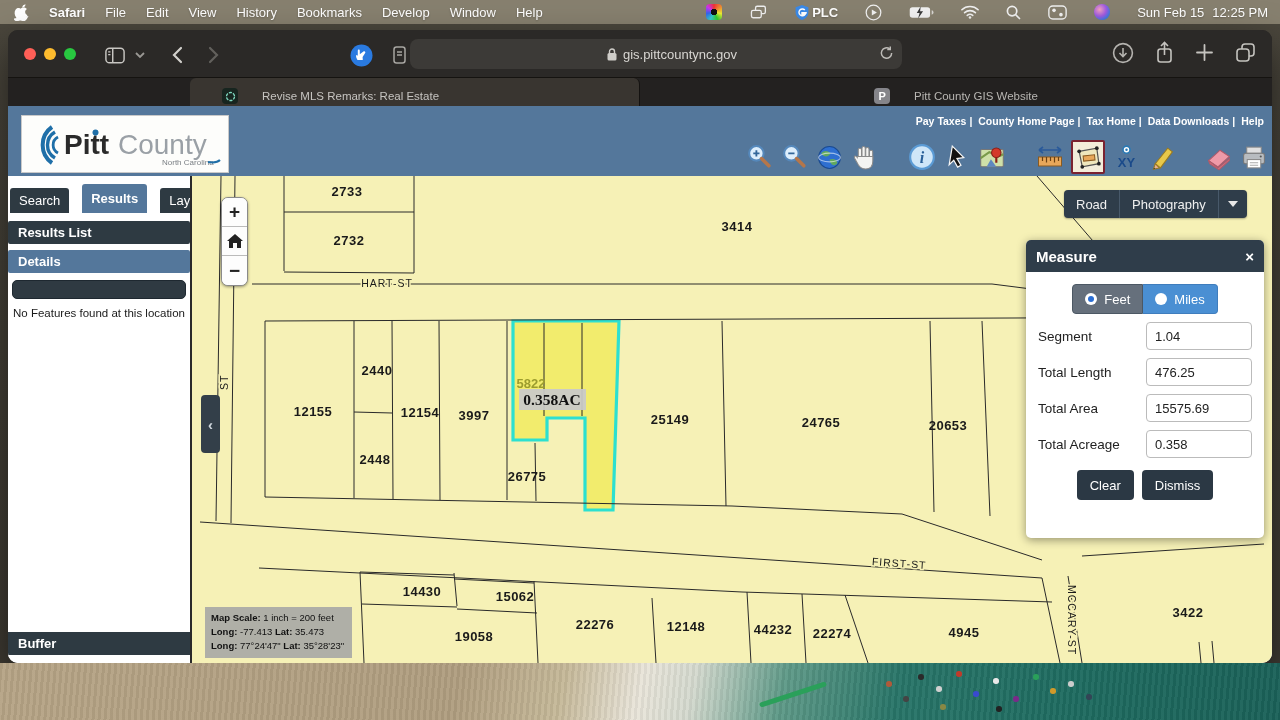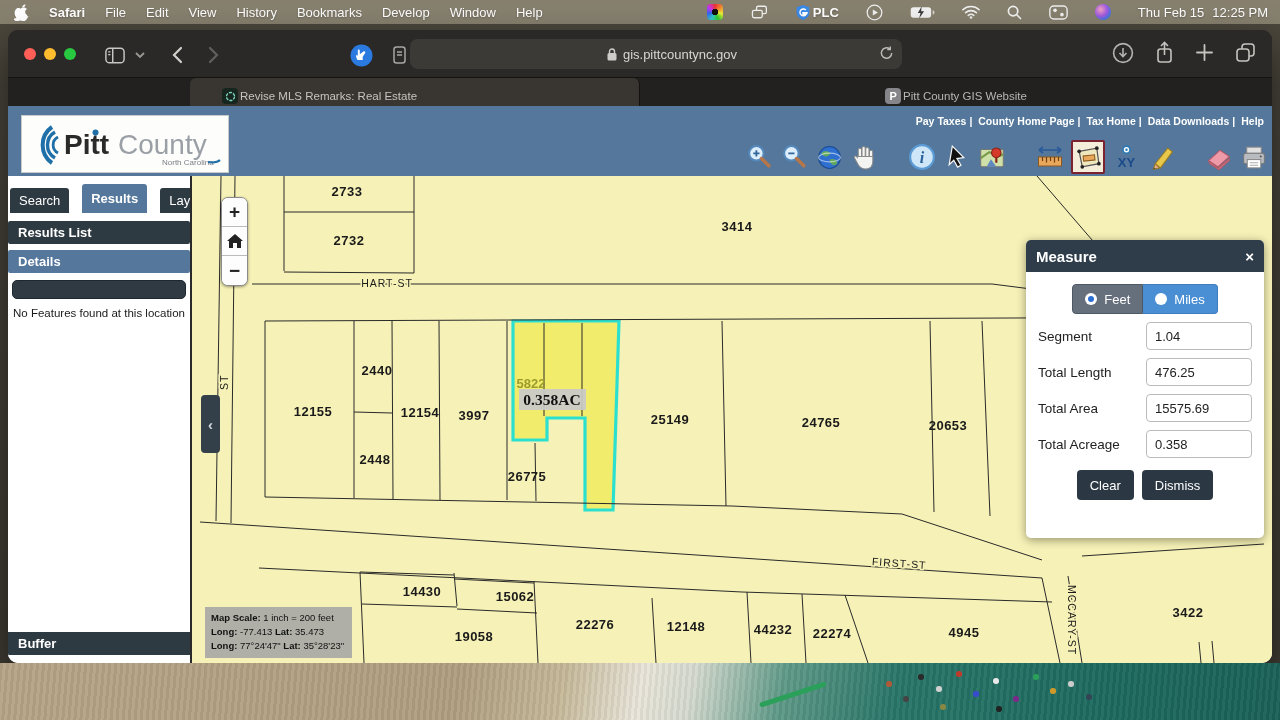"Thu Feb 15" span { text: Thu -> Sun }
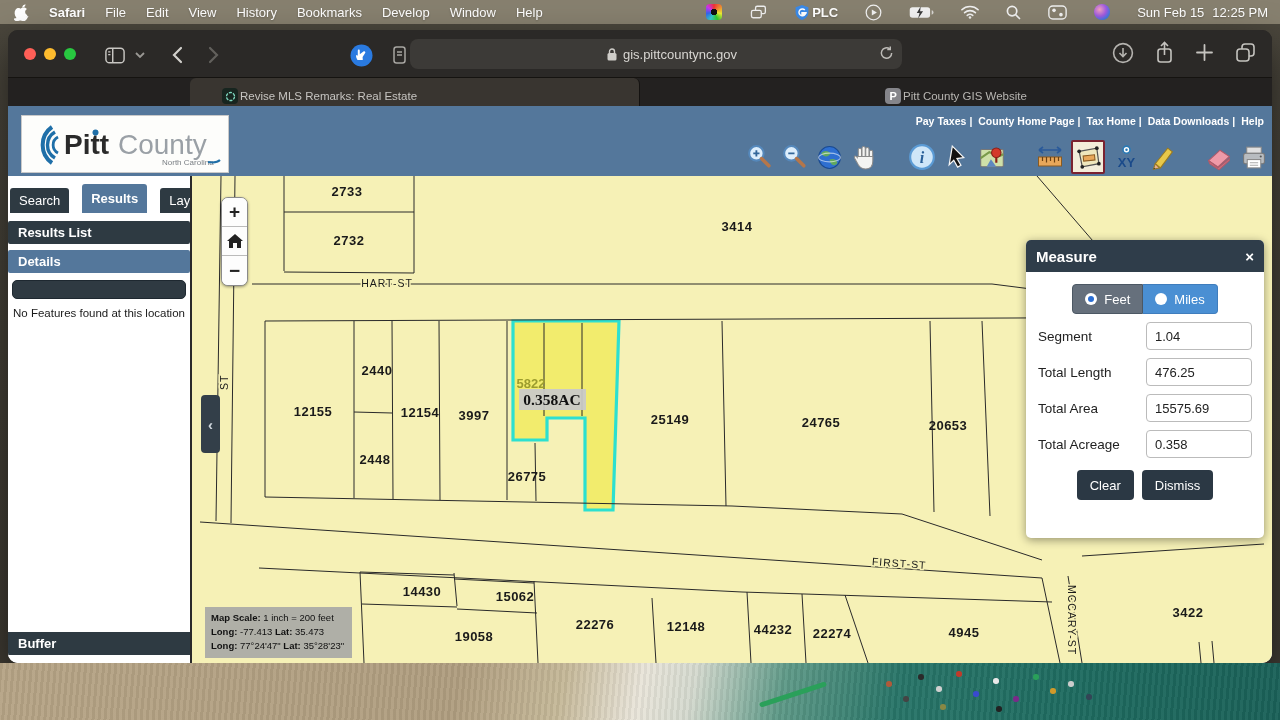"Revise MLS Remarks: Real Estate" .tab { gap: 2px -> 24px }
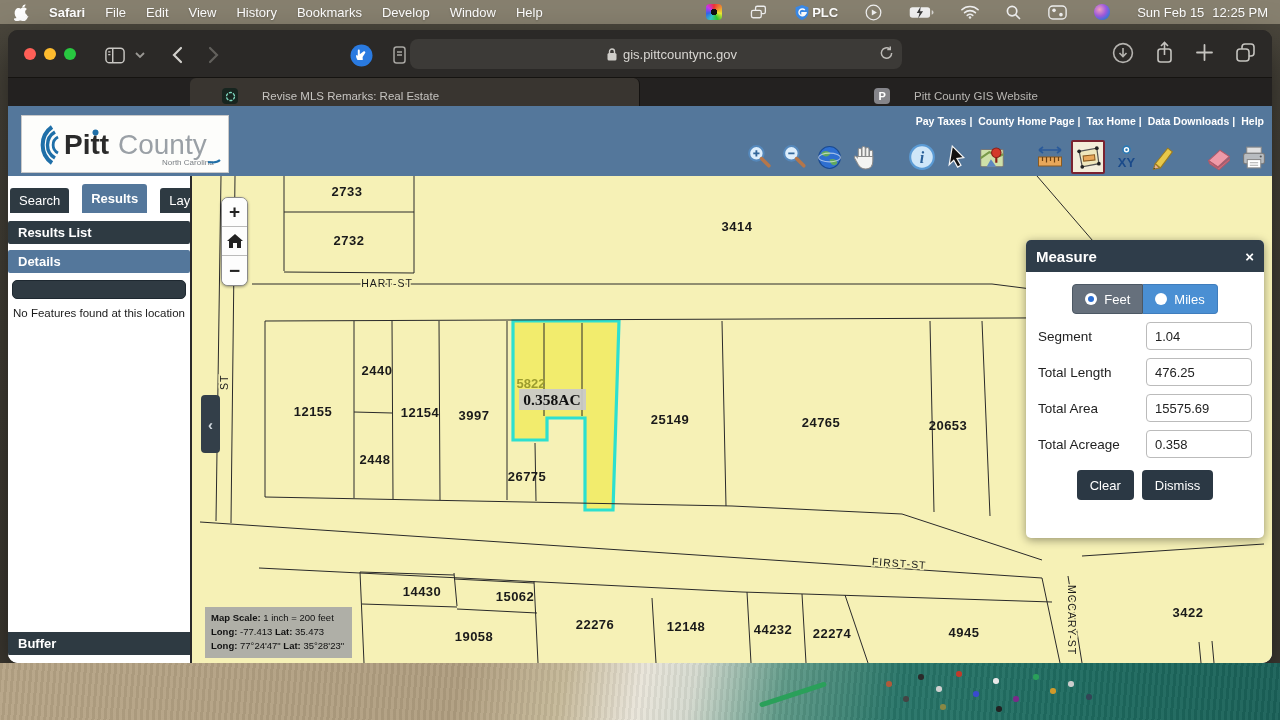"Road" div.basemap { html: none -> <div> <span>Road</span> <span>Photography</span> <span> <span></span> </span> </div> }
